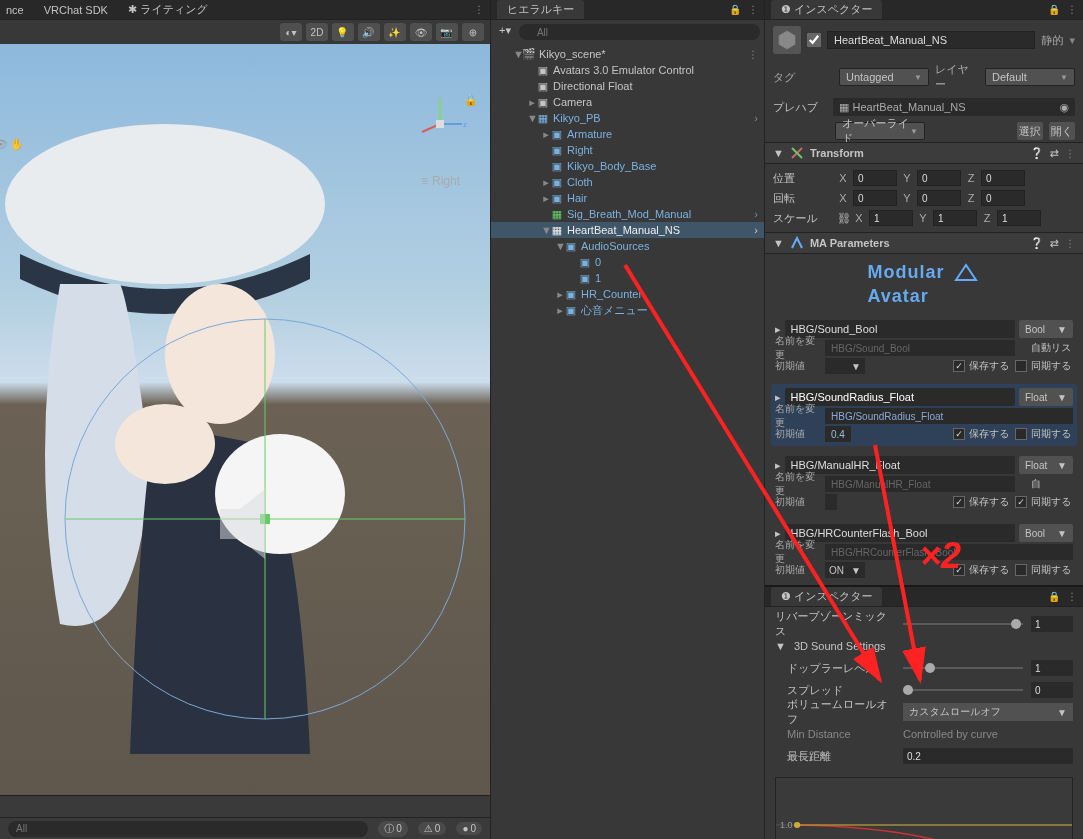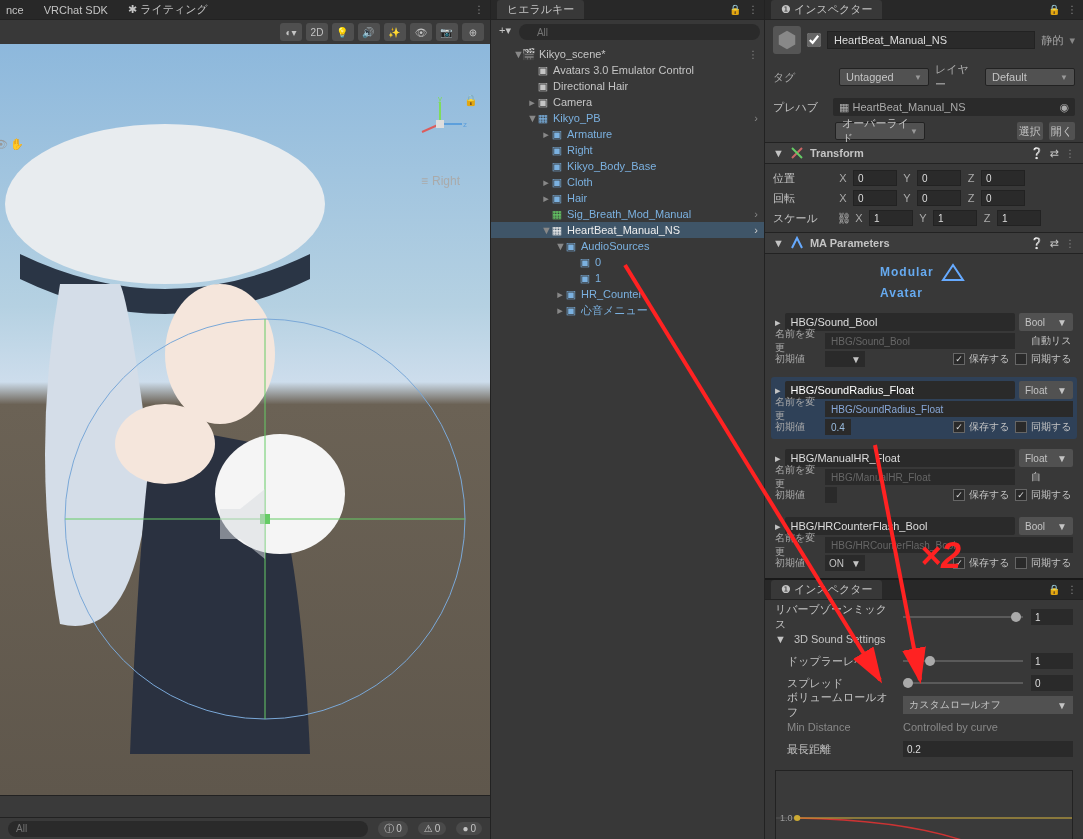"Directional Hair" span { text: Hair -> Float }
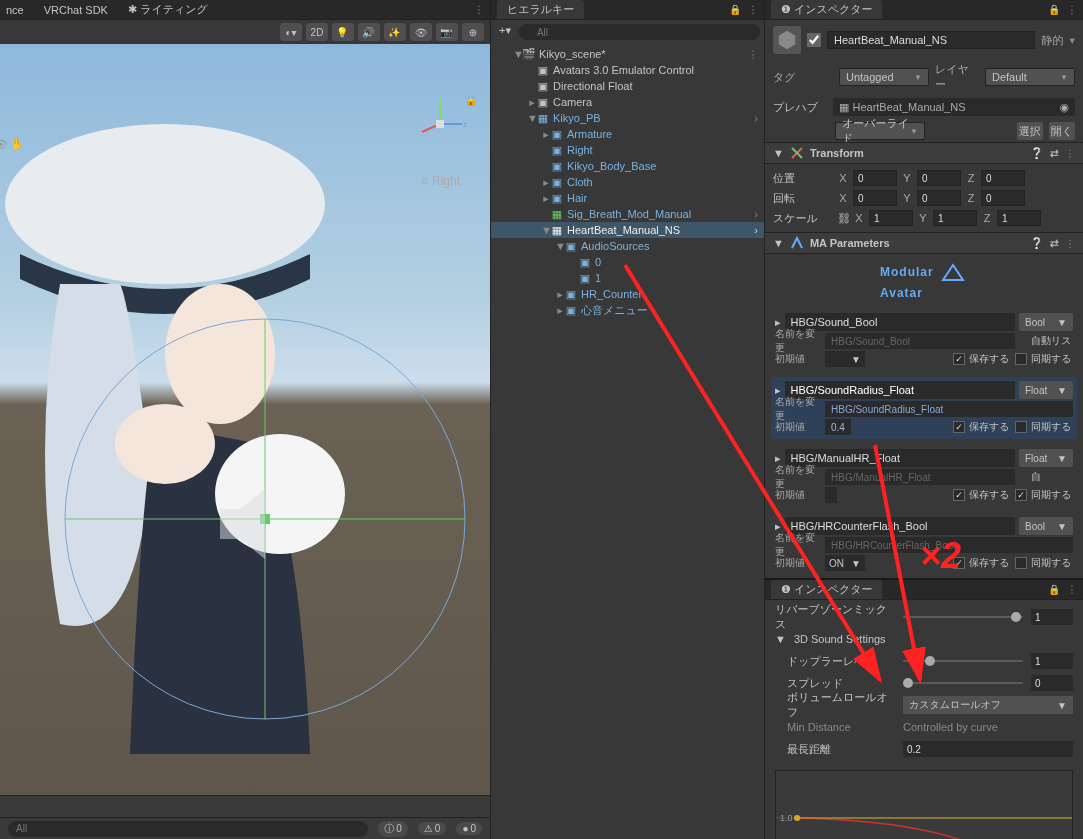"Modular" .ma-logo-text { font-size: 12px -> 18px }
